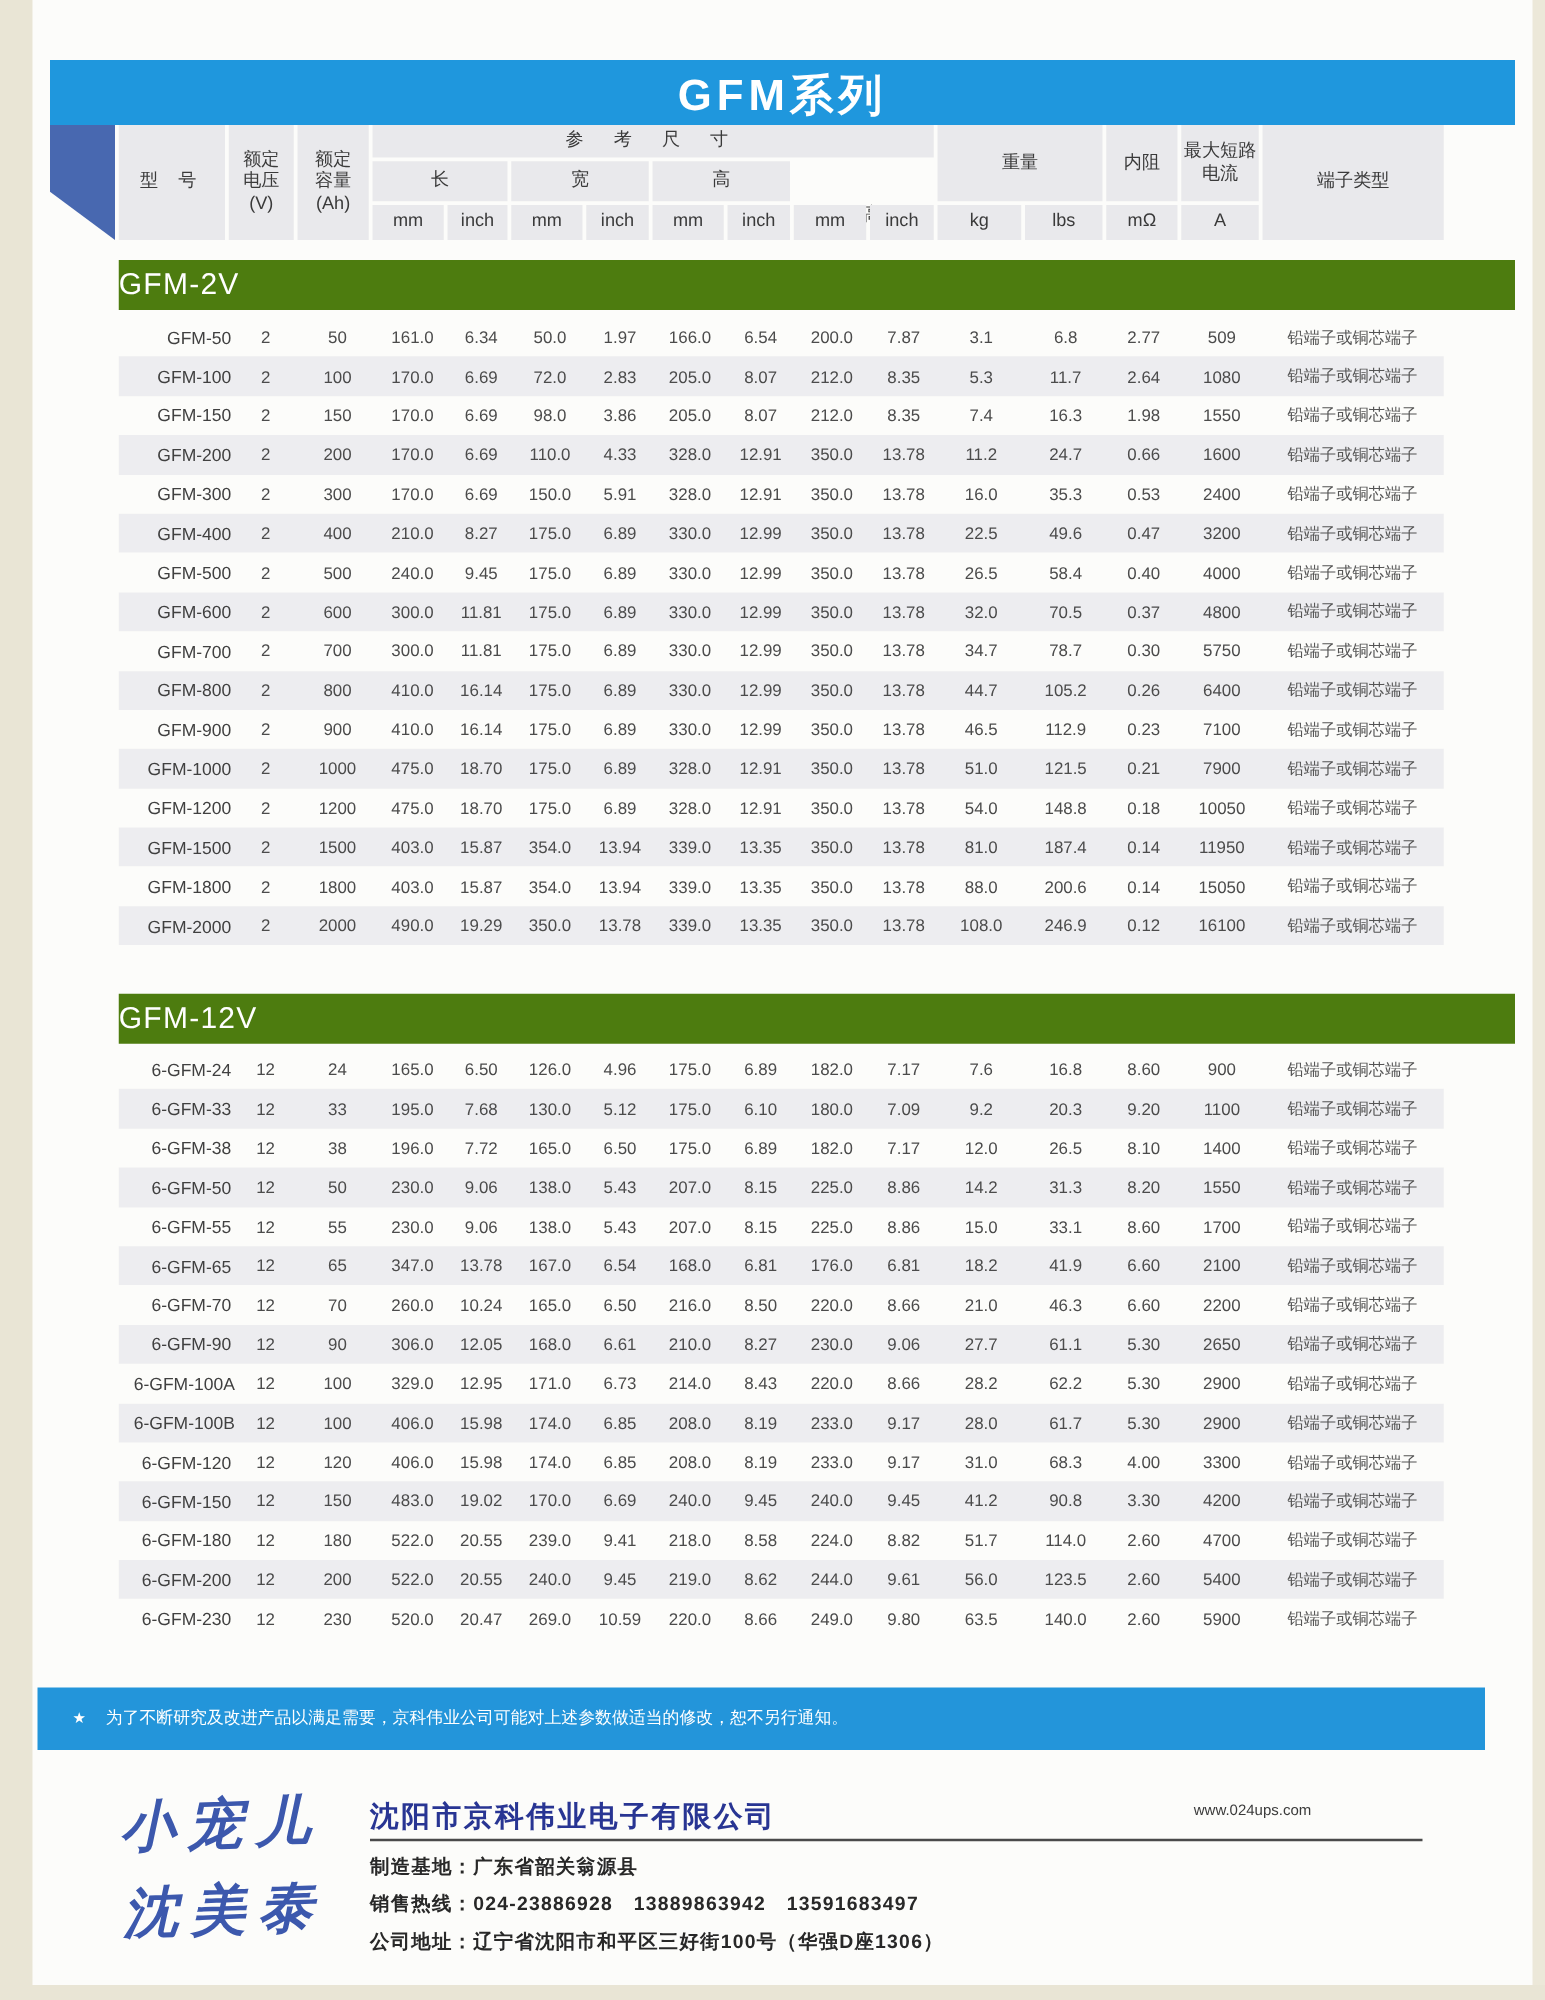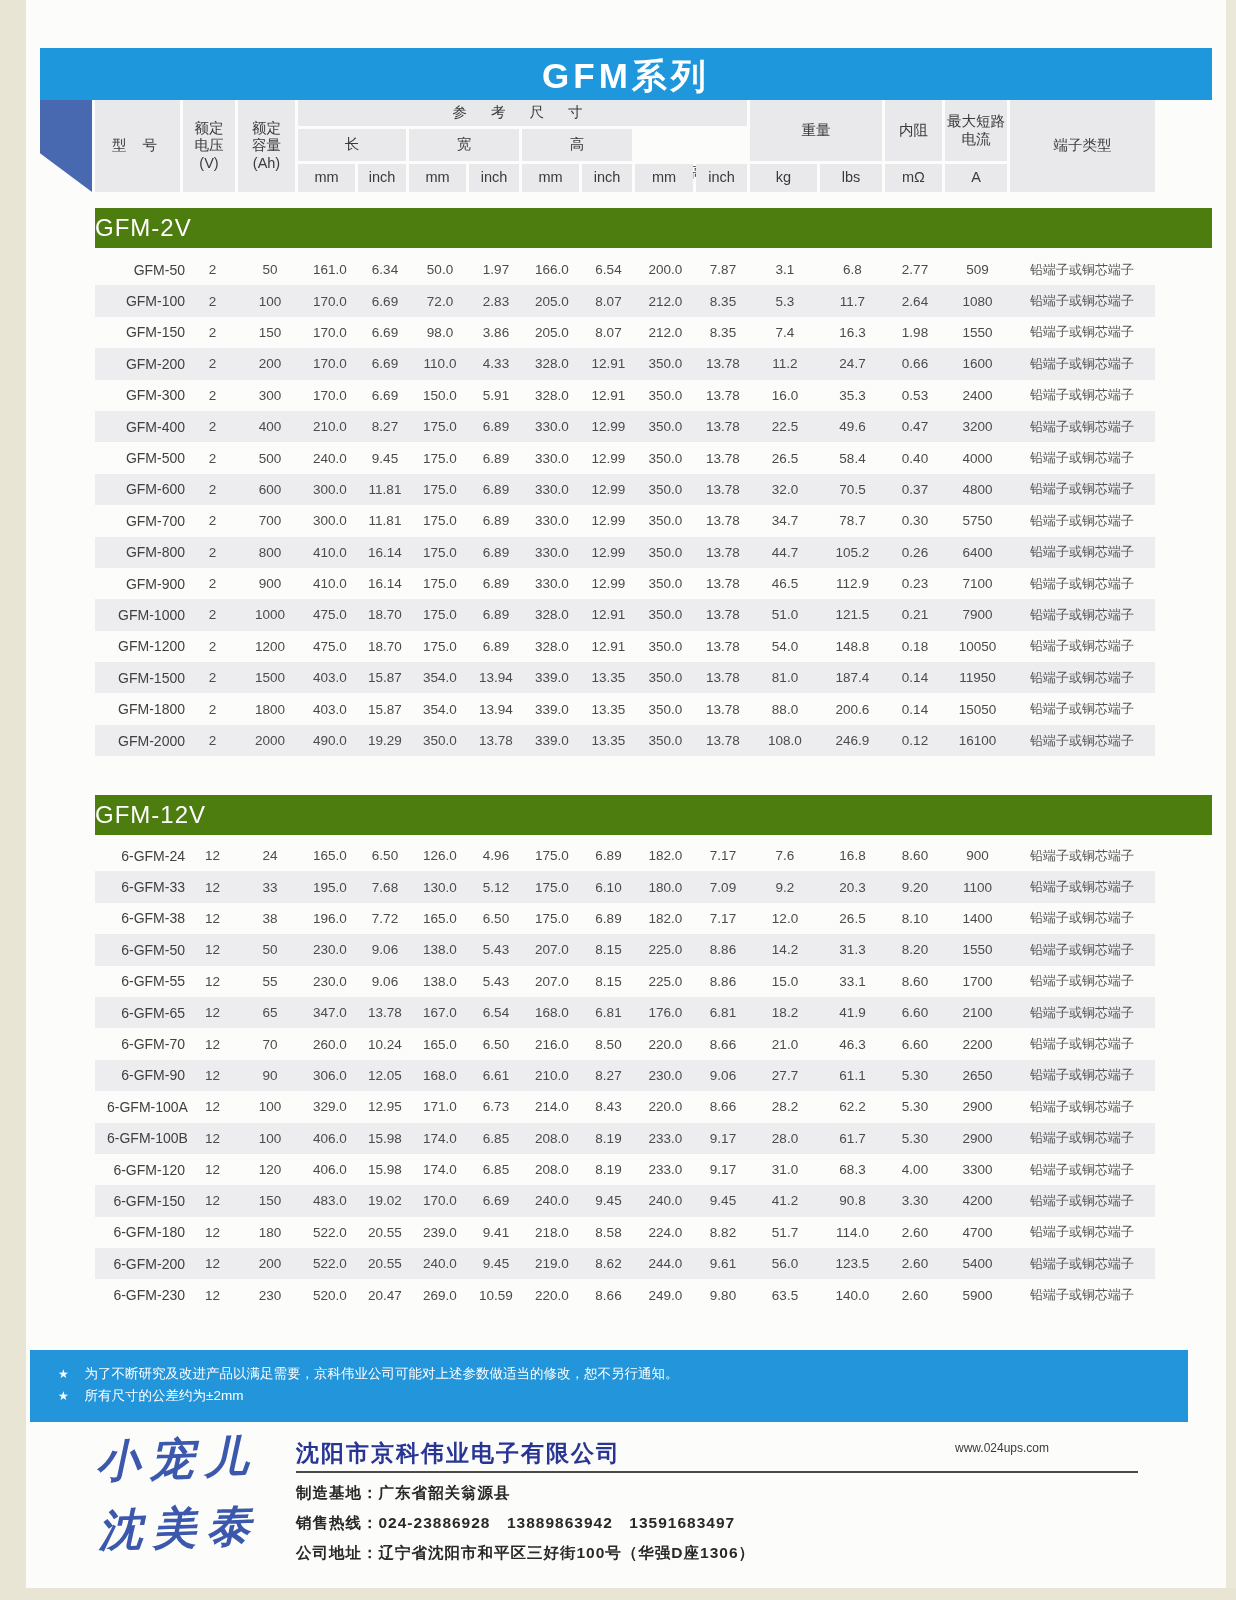"★ 所有尺寸的公差约为±2mm" div.note-line { html: <div> <span>★</span> <span>所有尺寸的公差约为±2mm</span> </div> -> none }
